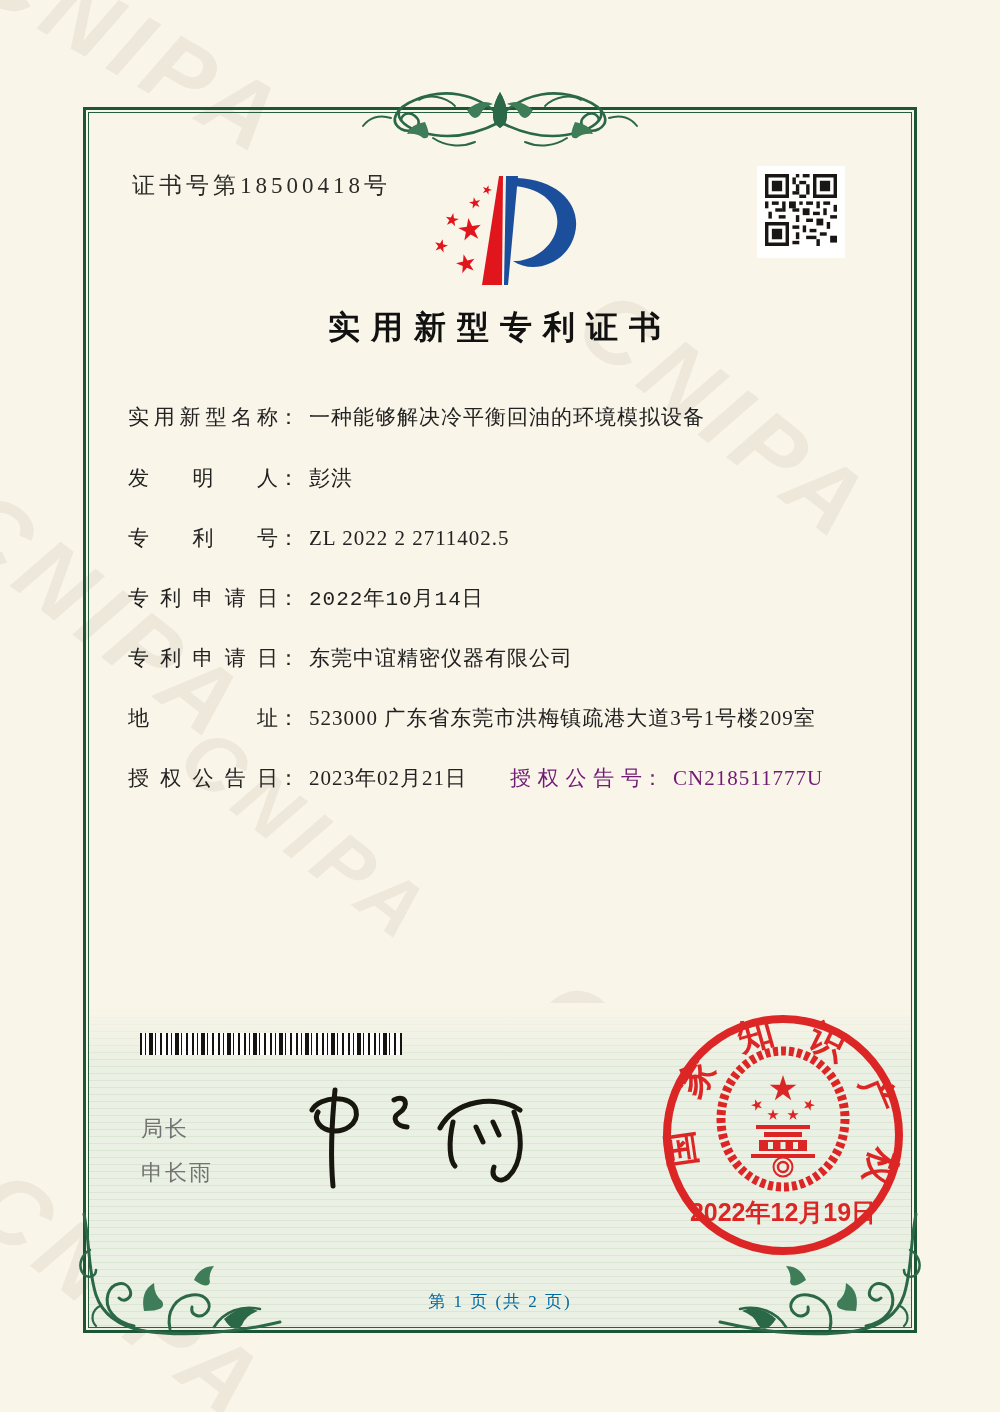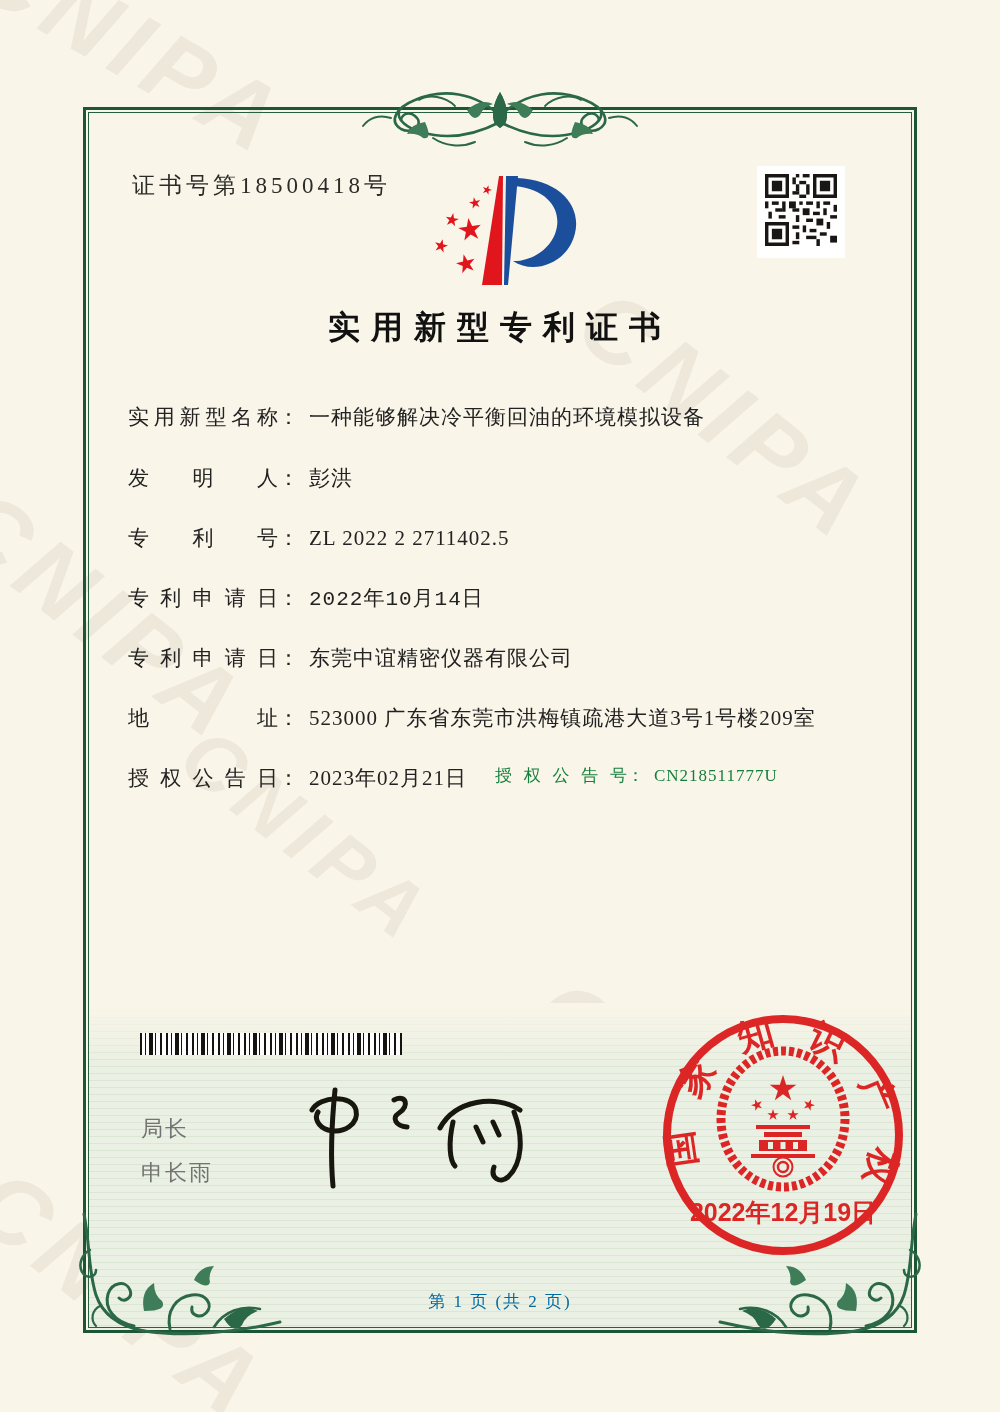"授权公告号： CN218511777U" .field2 { color: #15803d -> #701a75; font-size: 17px -> 21px; left: 495px -> 510px }
